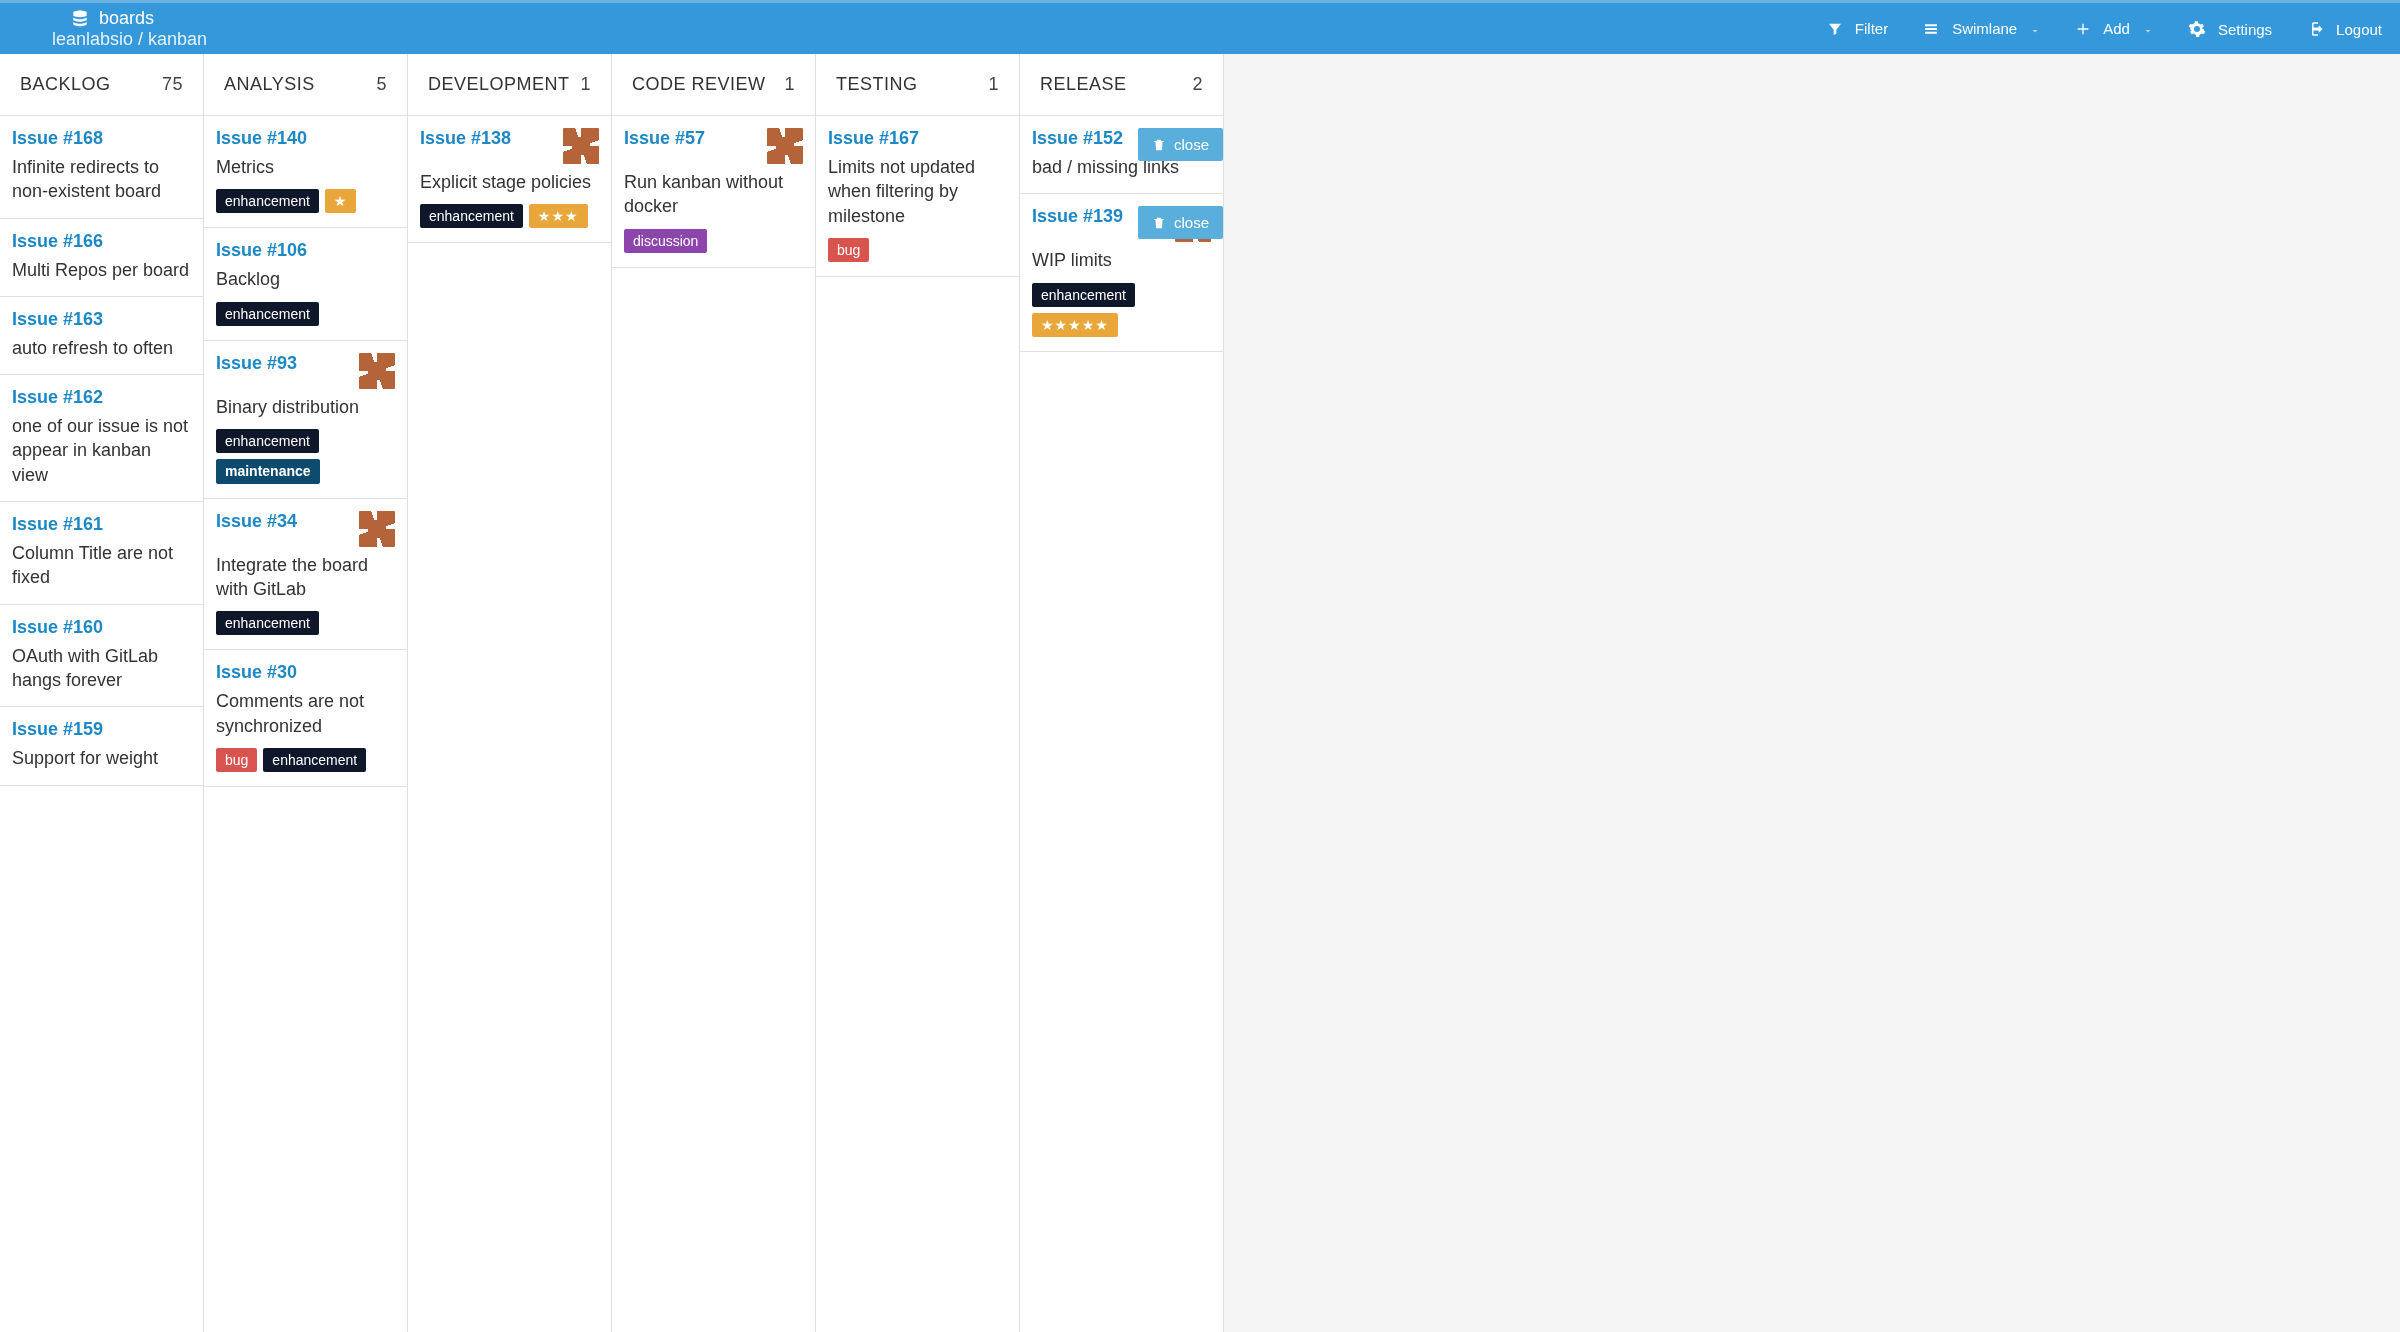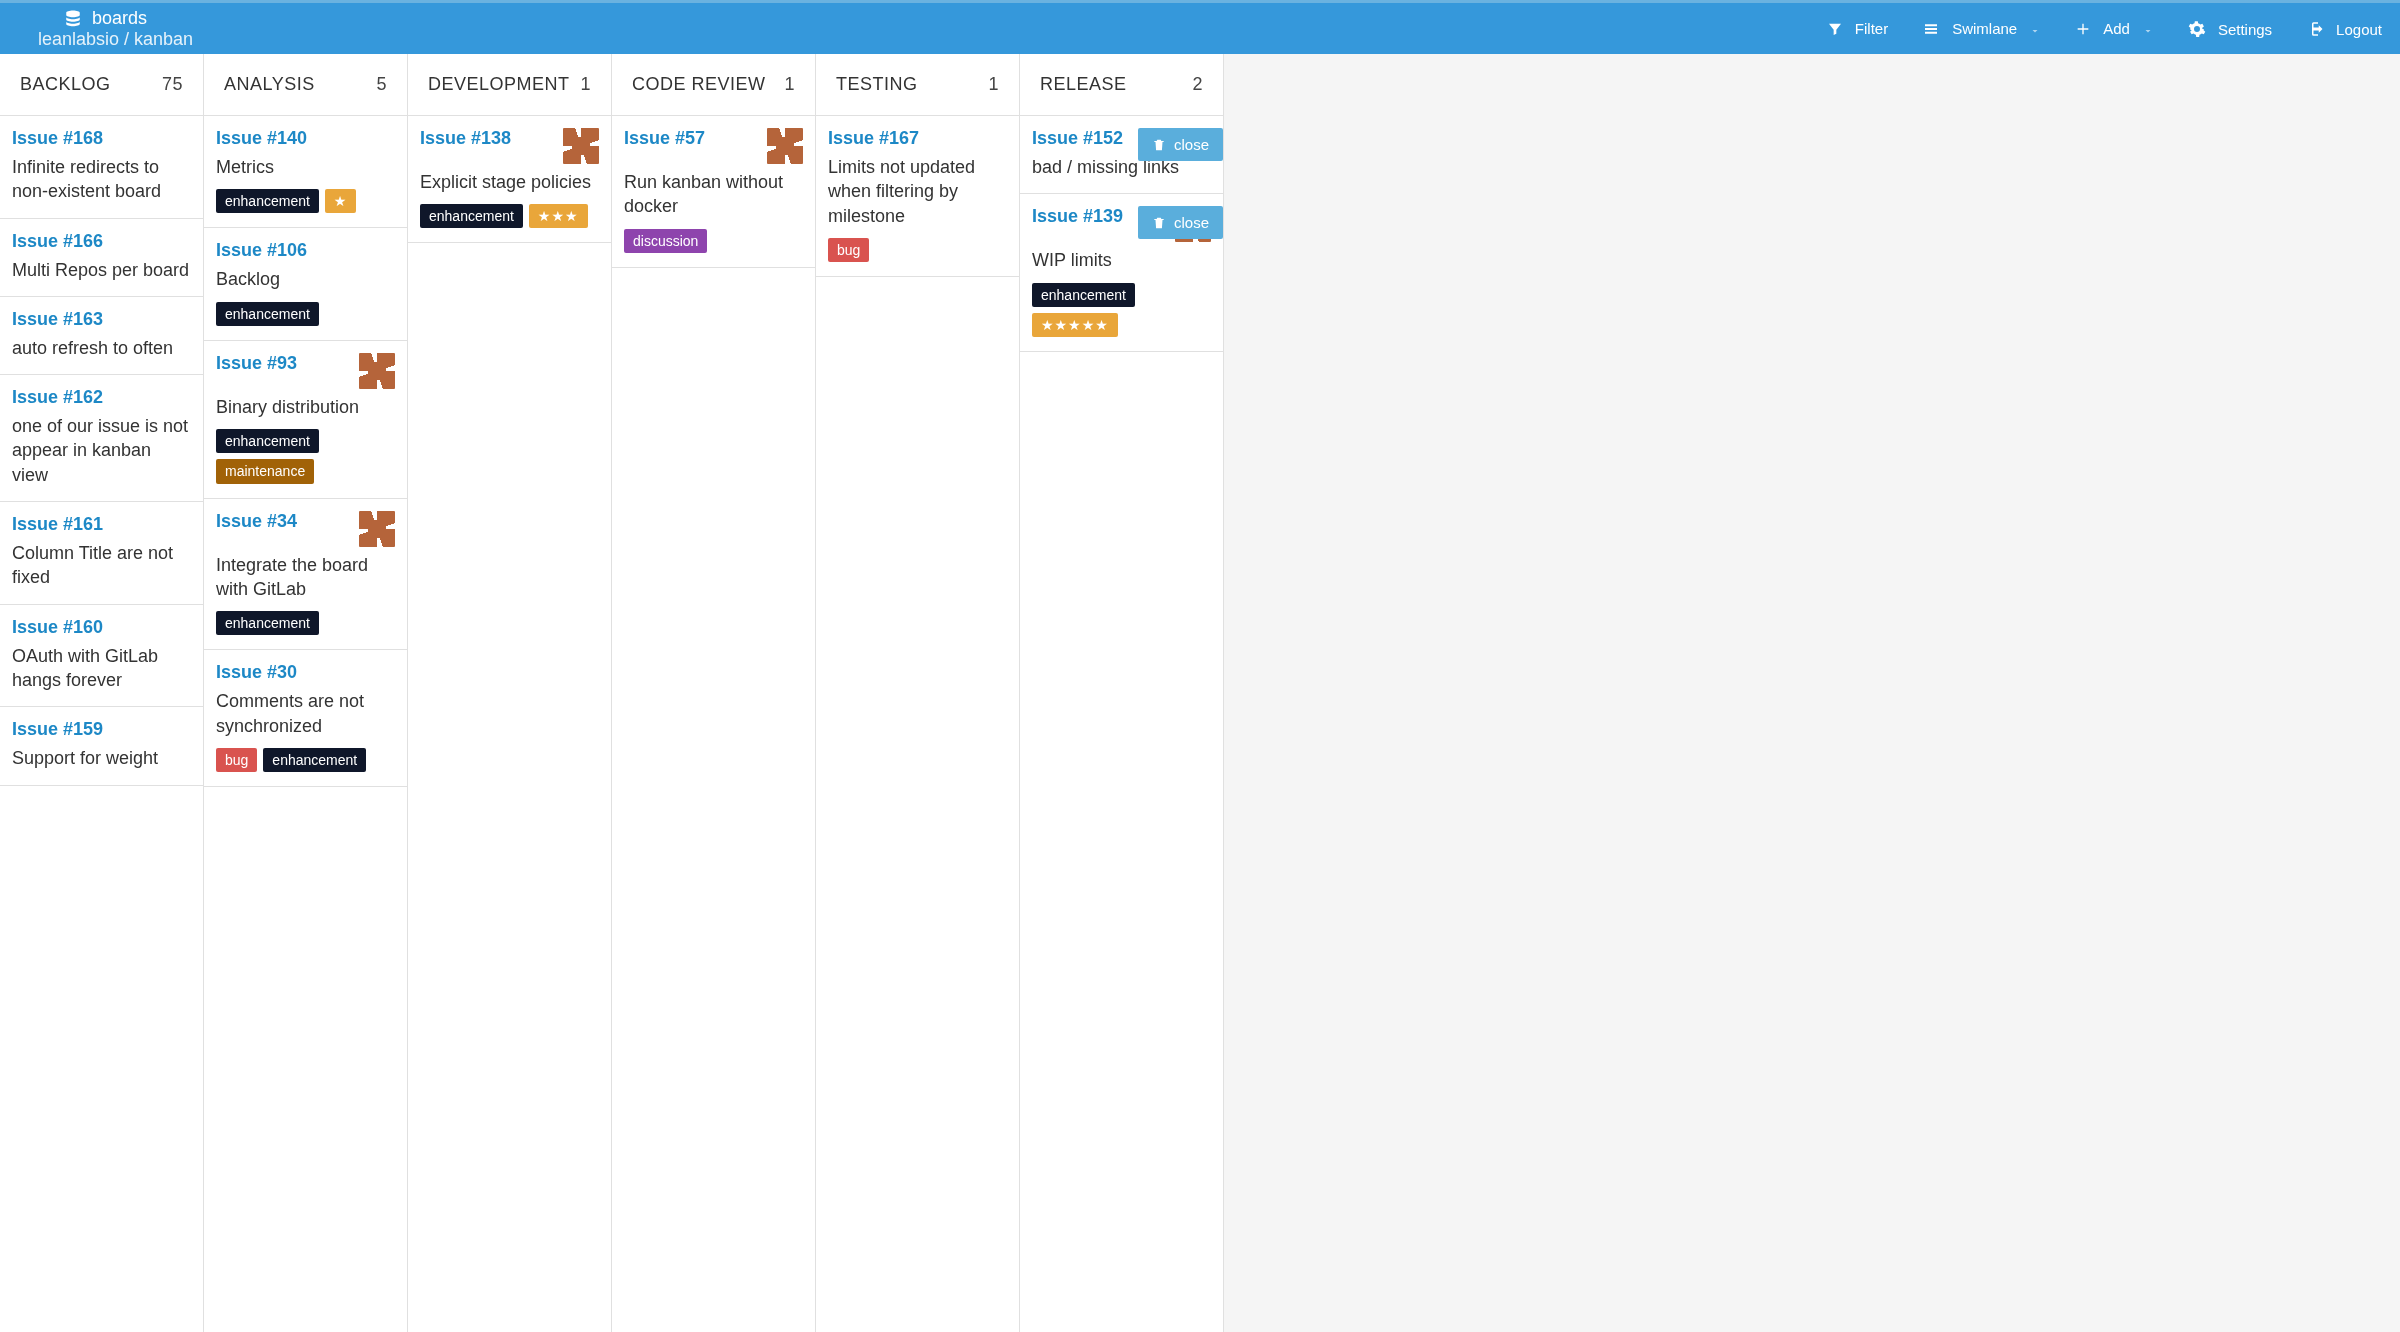"leanlabsio / kanban" .breadcrumb { margin-left: 20px -> 34px }
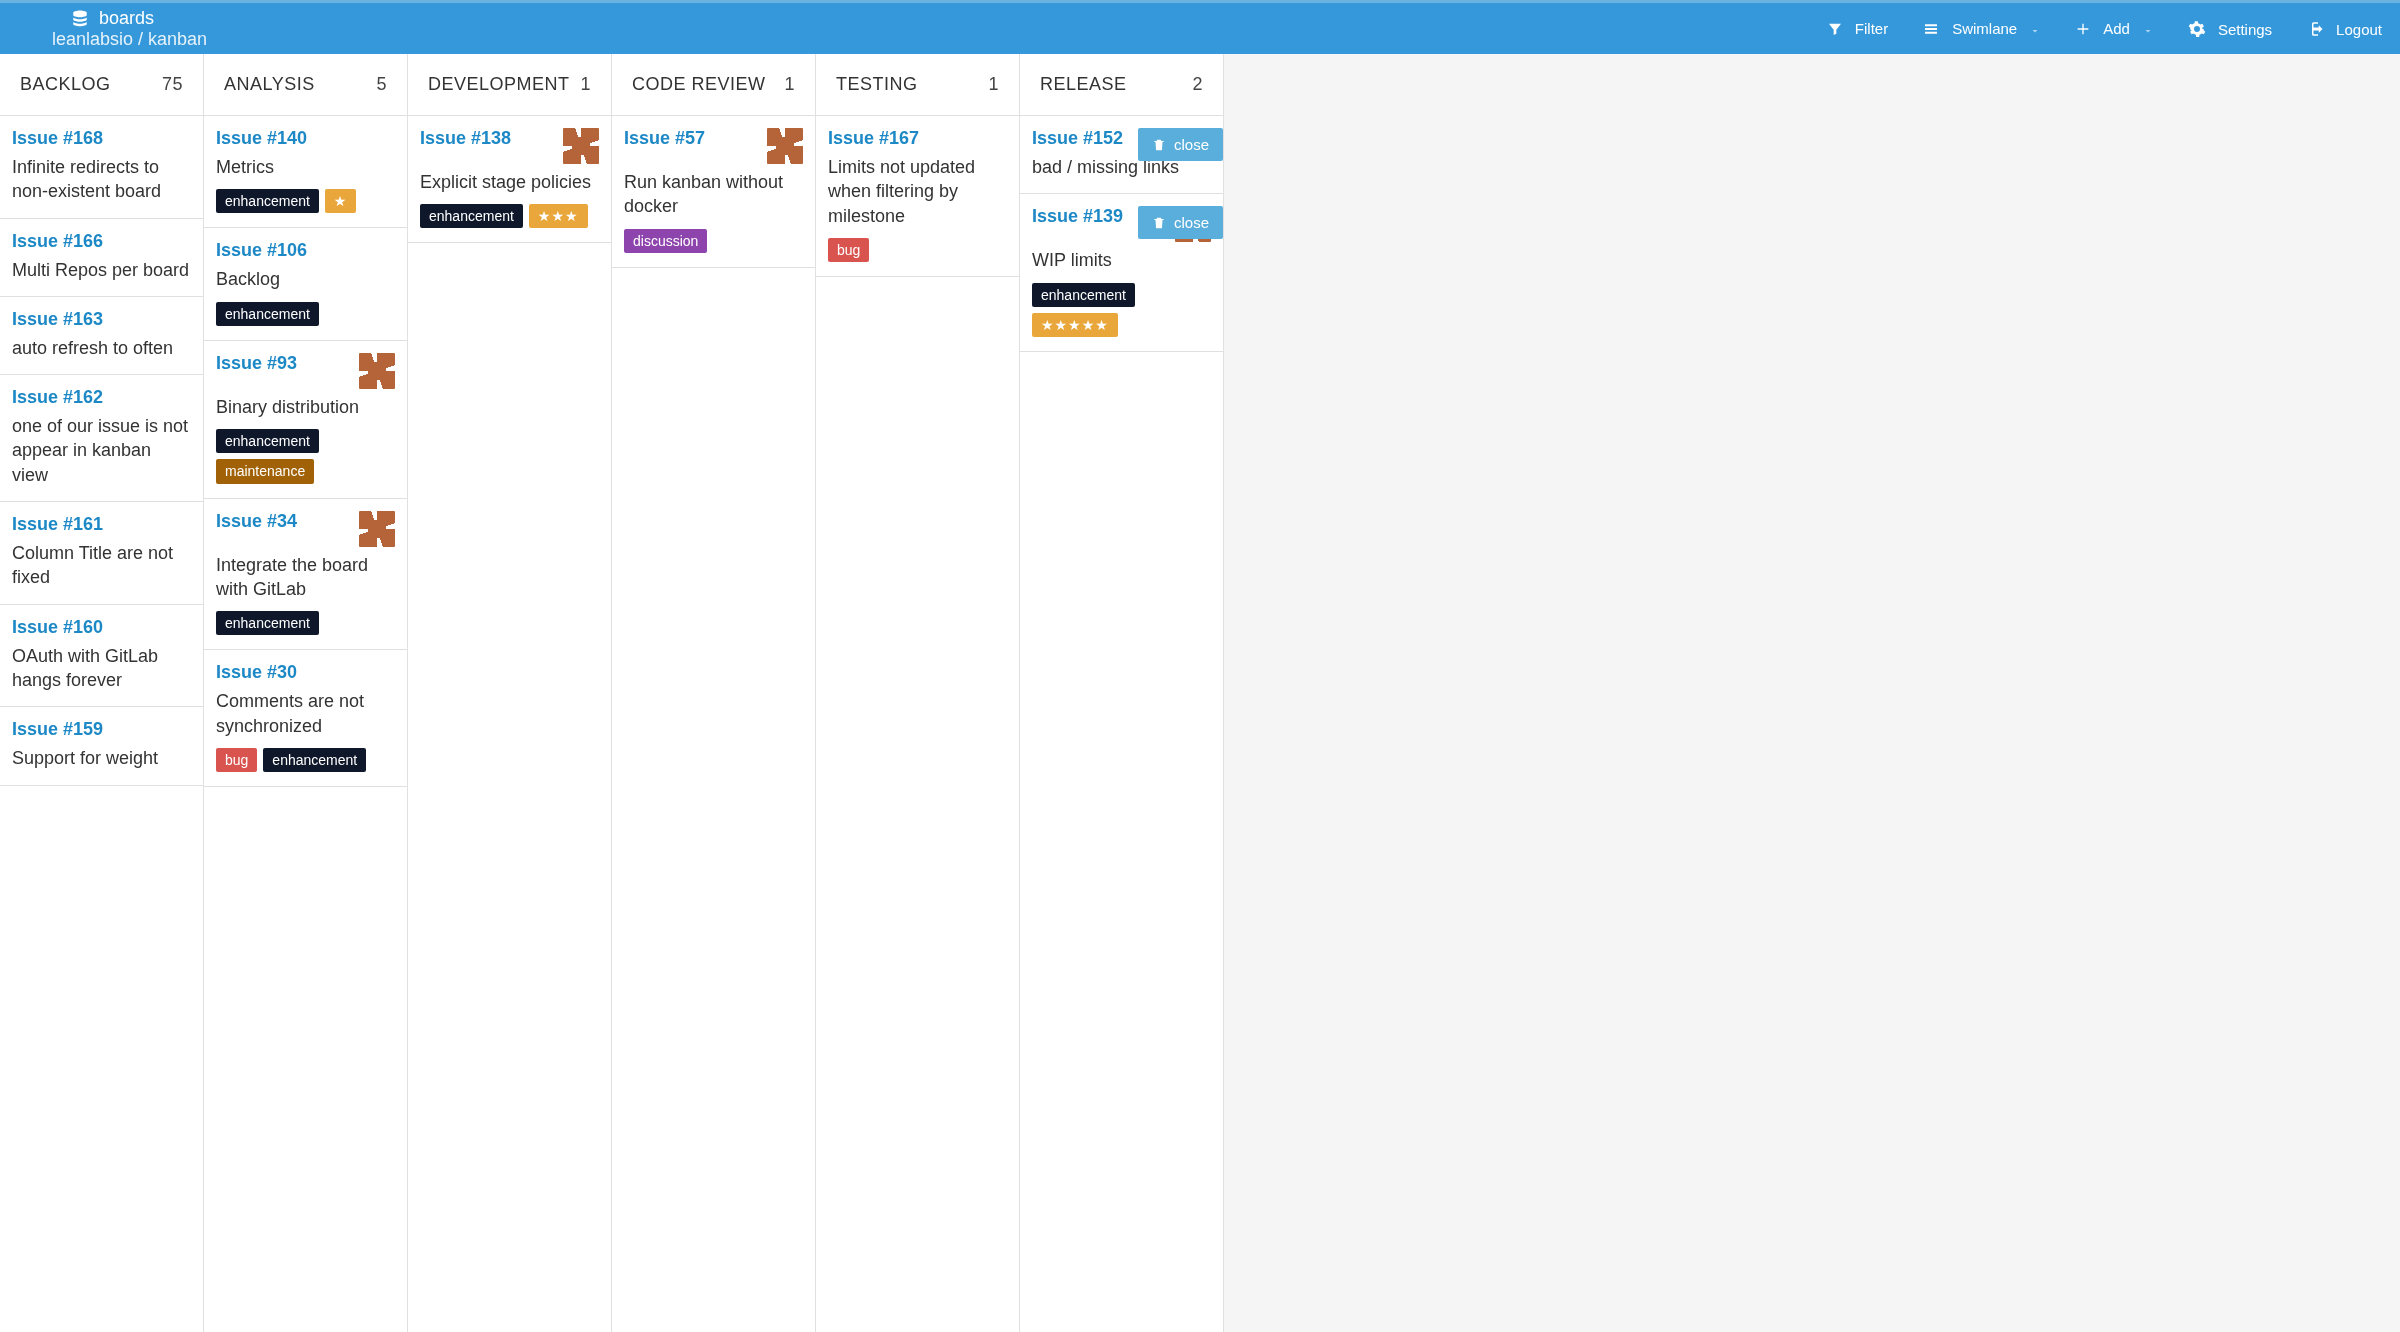"maintenance" .label-maintenance { background: #a16207 -> #0c4a6e; font-weight: none -> bold }
